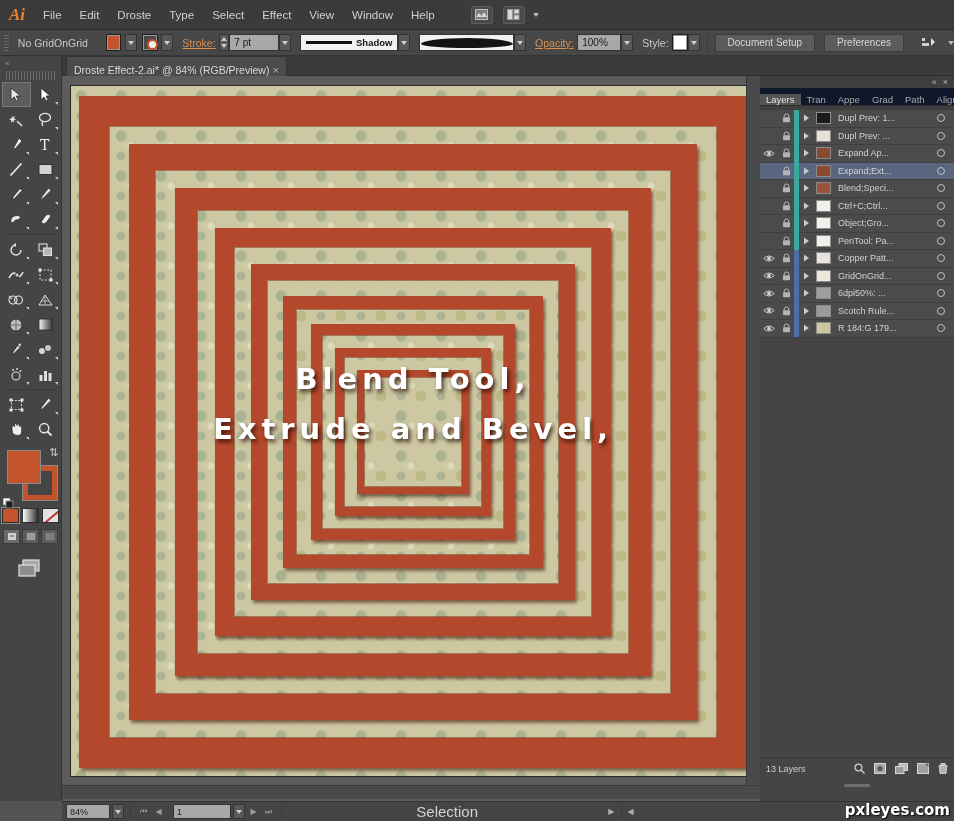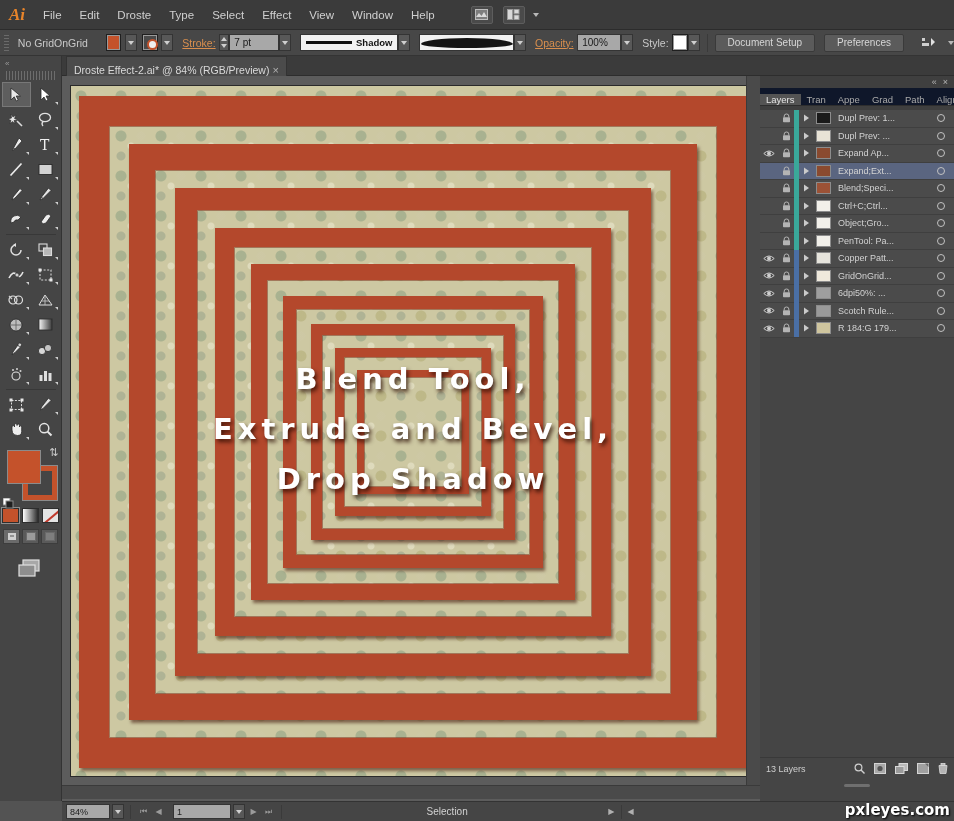"Drop Shadow" div { html: <div>Drop Shadow</div> -> none }
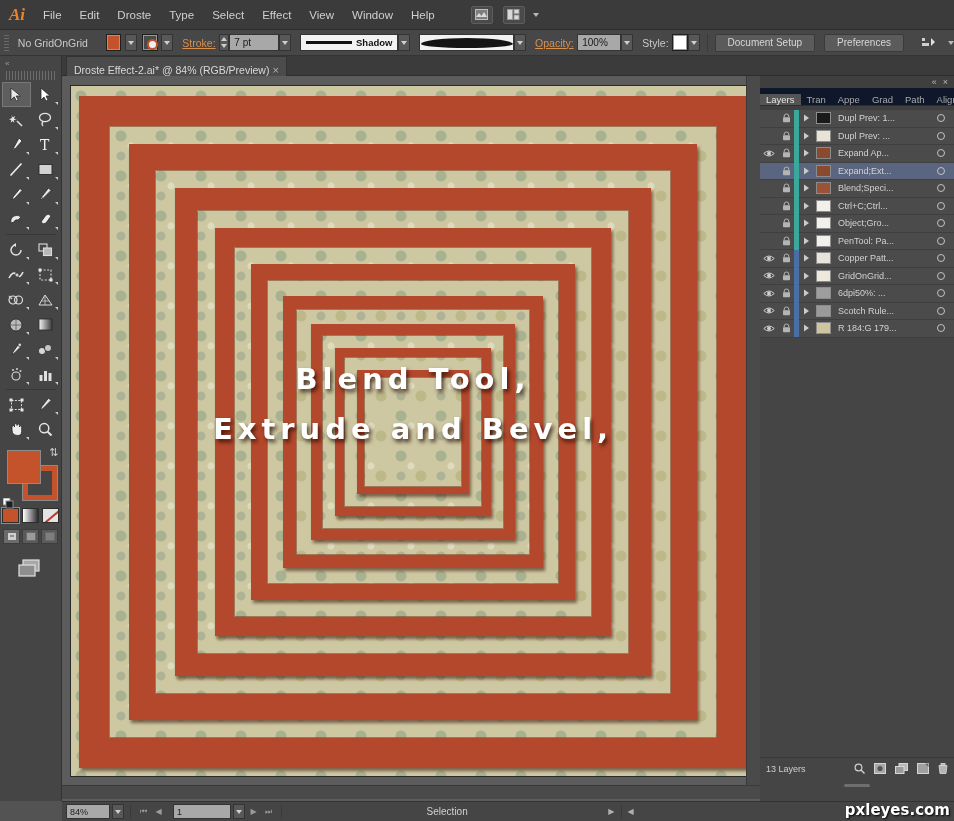"Selection" .sb-status { font-size: 10px -> 15px }
